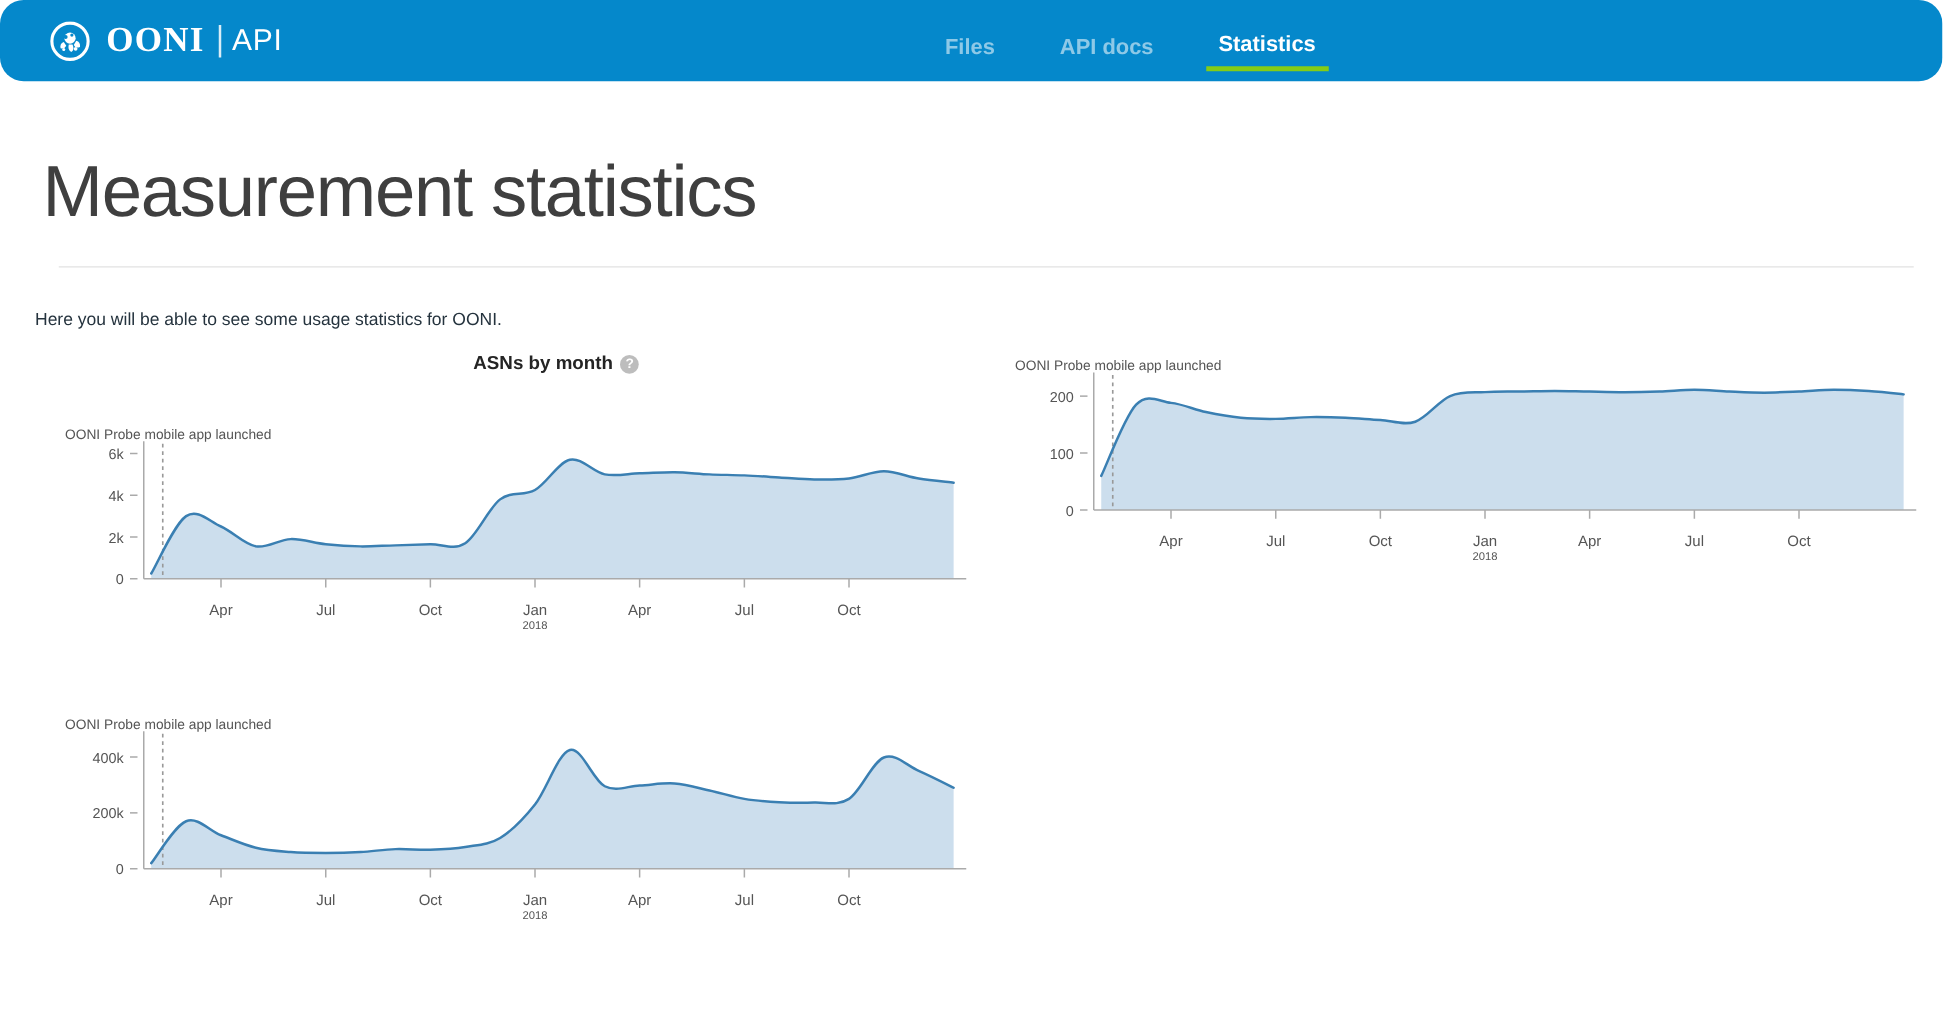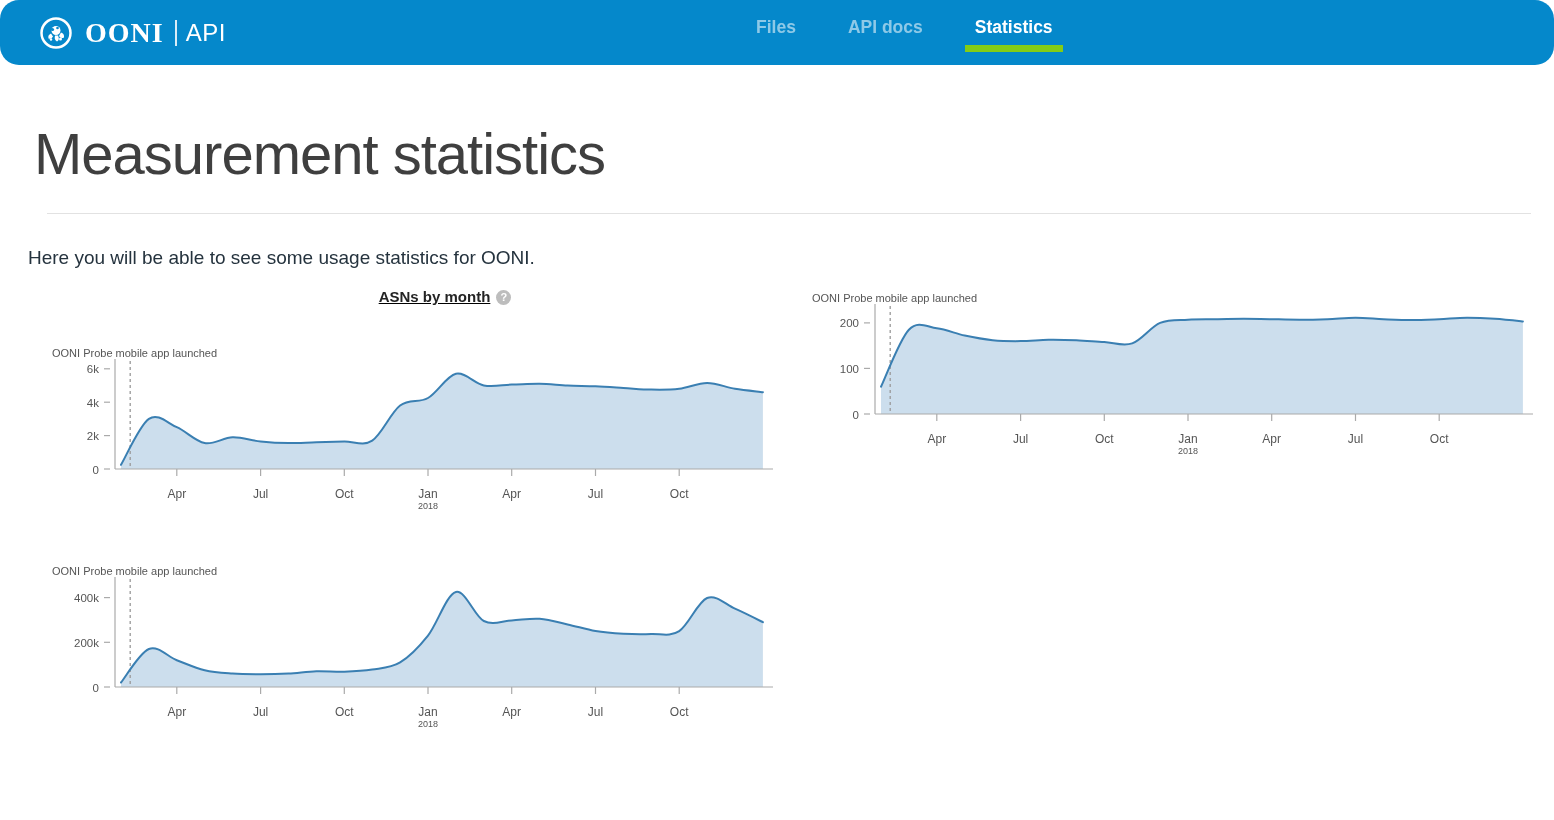"Files" .nav { align-items: flex-start -> center }
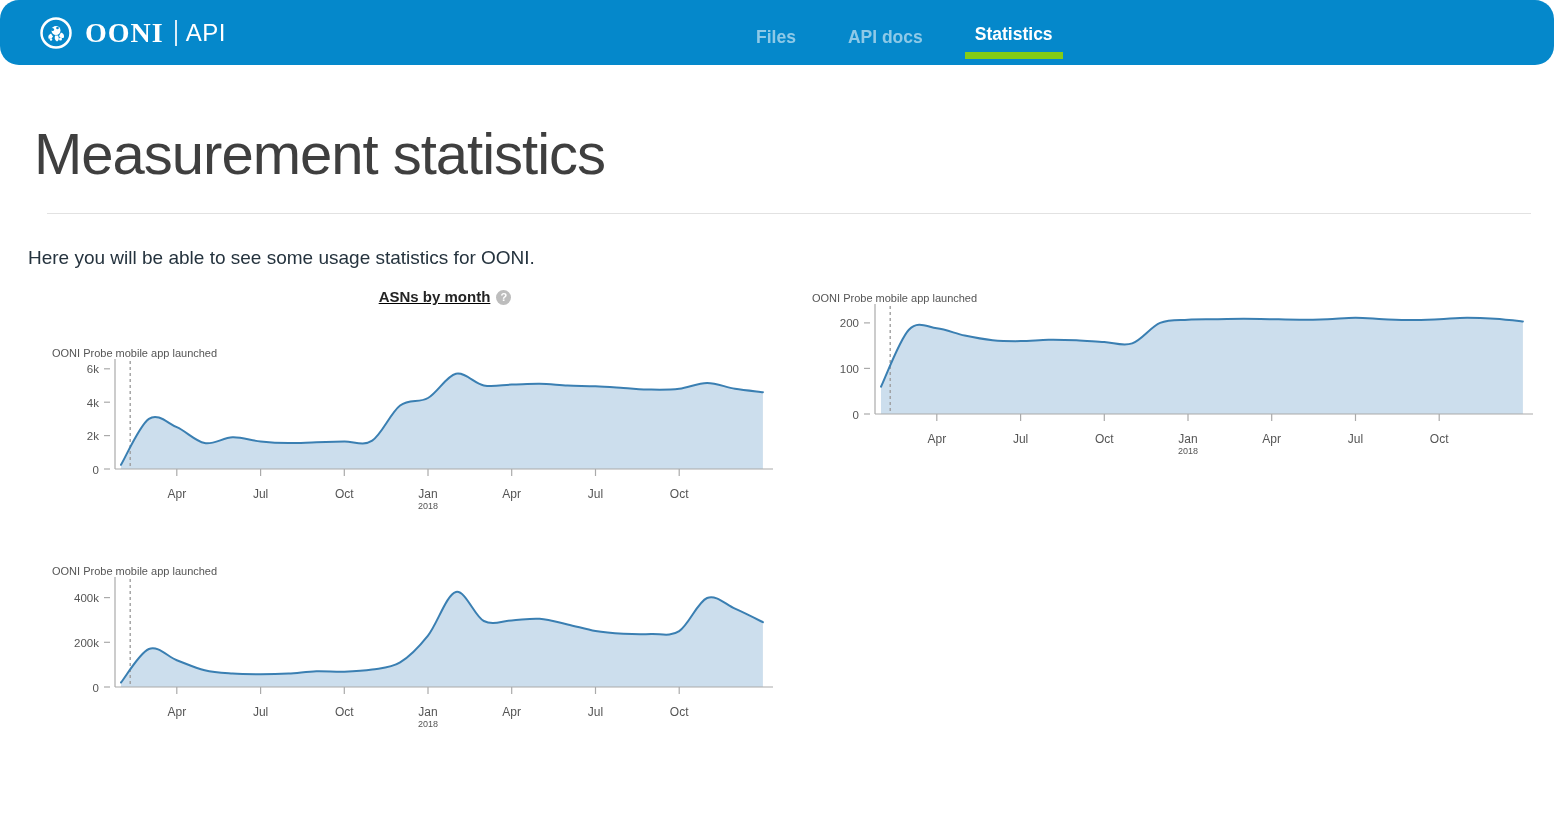"Statistics" .nav-item.active { border-bottom: 7px solid #84cc16 -> 4px solid #84cc16 }
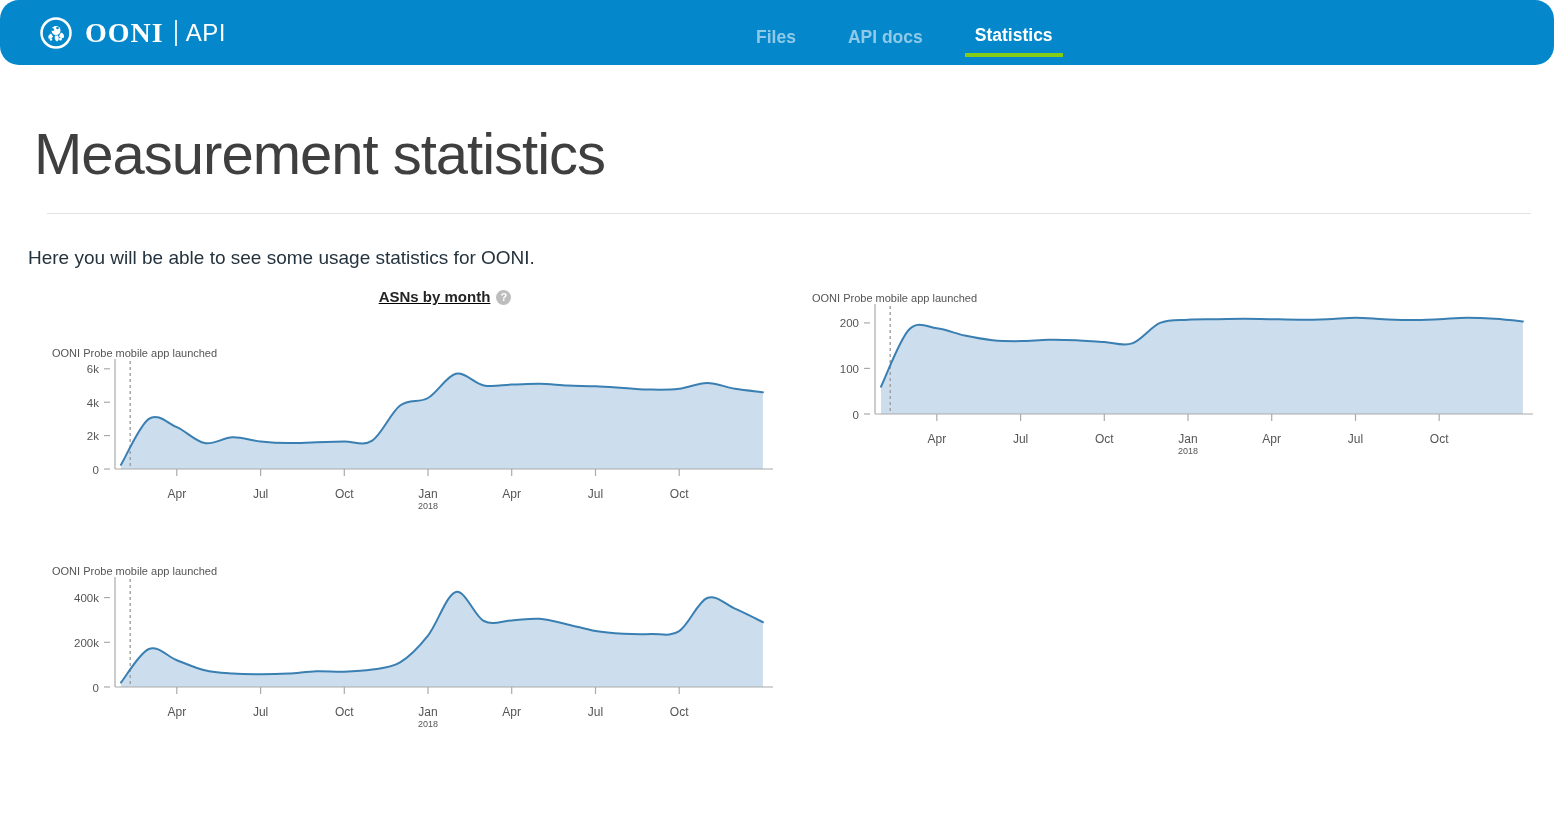"Here you will be able" .intro { font-size: 19px -> 14px }
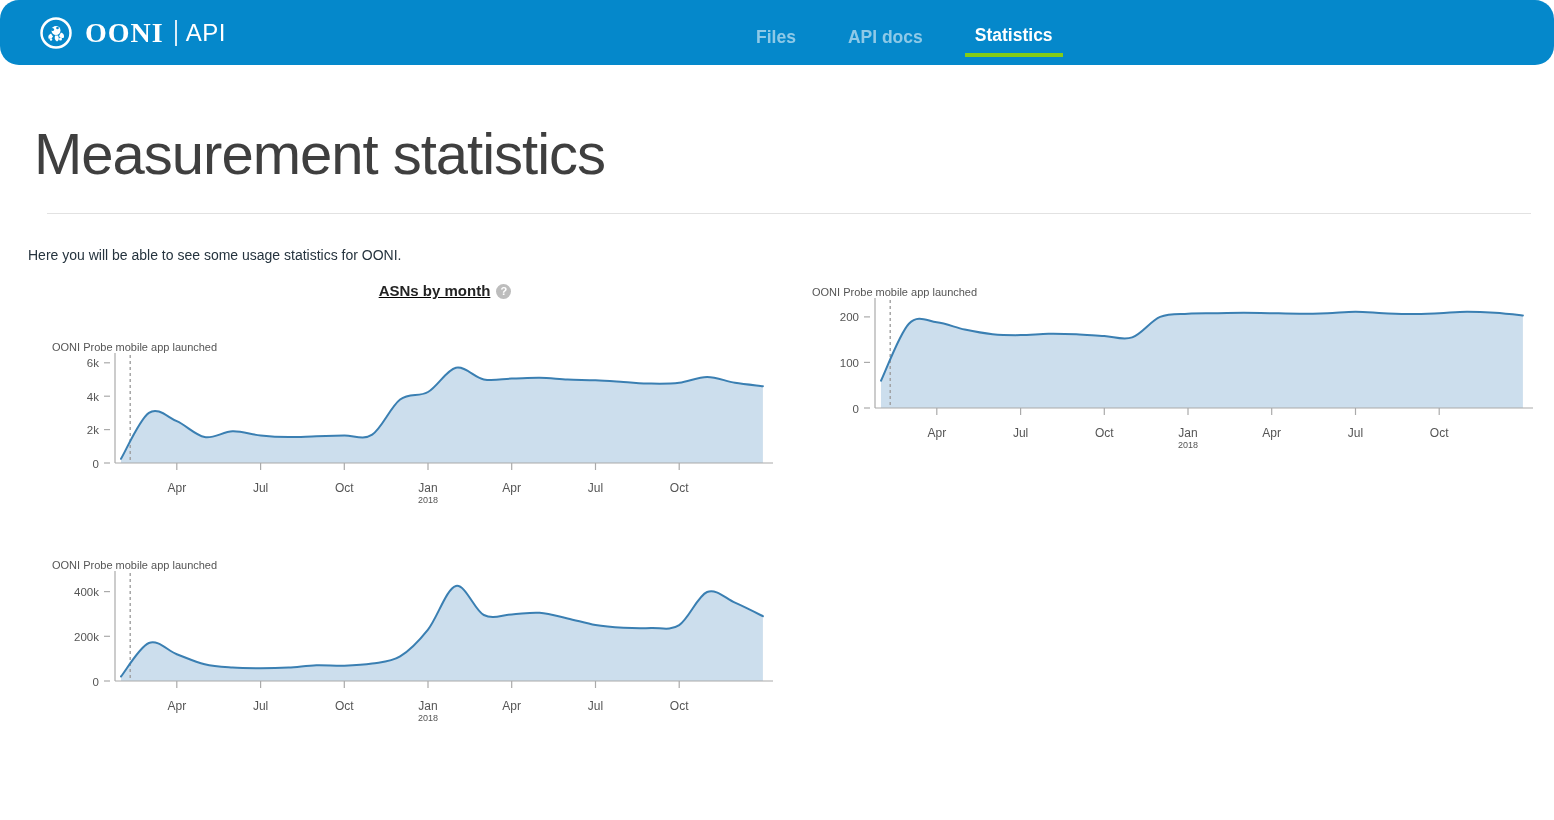"ASNs by month ?" .charts-grid { row-gap: 46px -> 60px; text-decoration: underline -> none }
